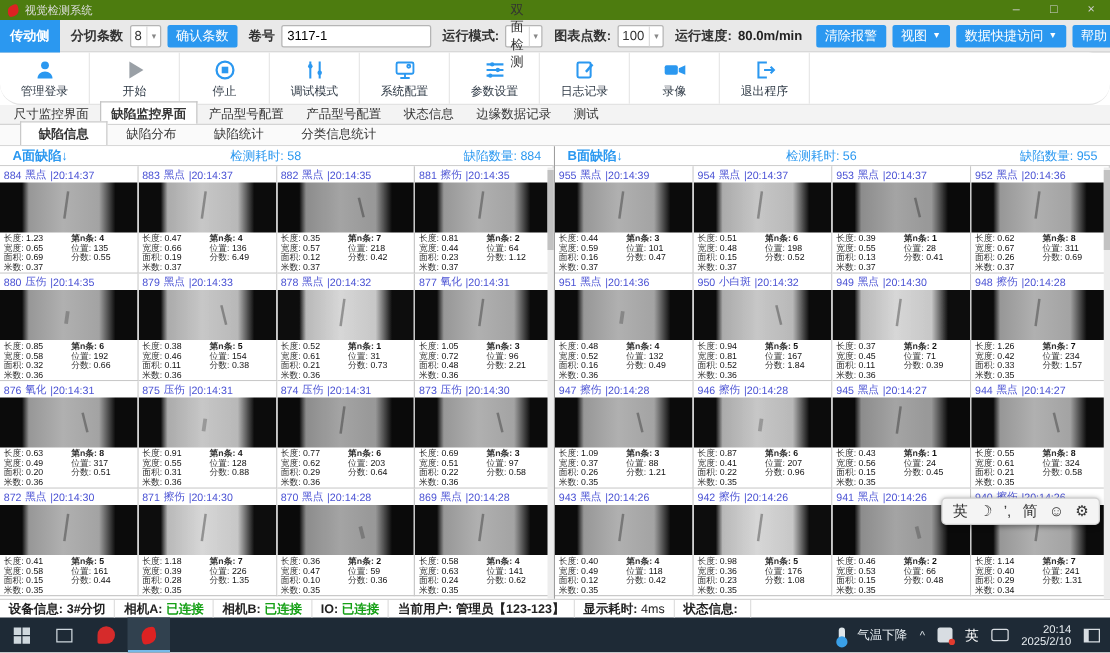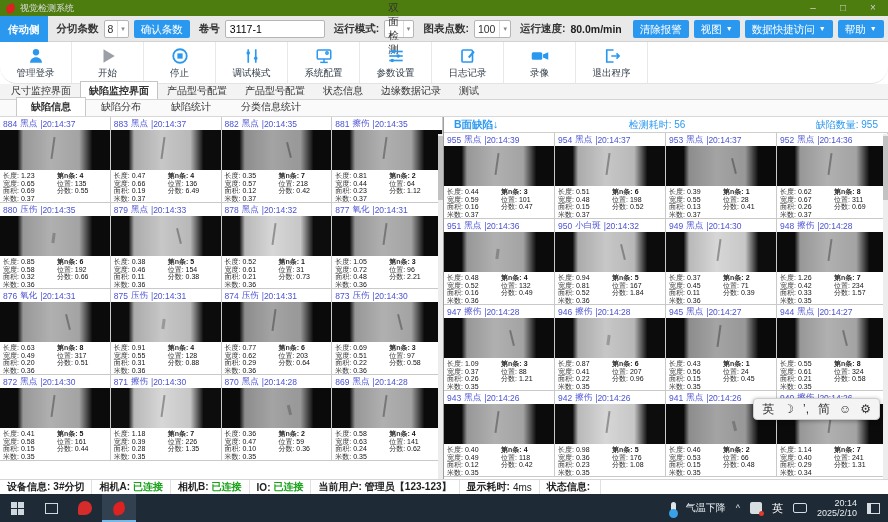"3117-1" .tinput { width: 100px -> 120px }
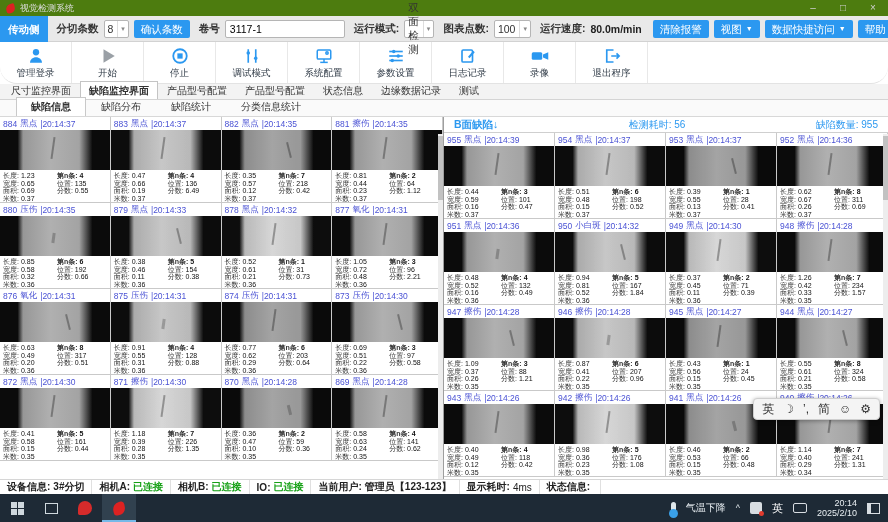"A面缺陷↓" div.phead { html: none -> <div> <span>A面缺陷↓</span> <span>检测耗时: 58</span> <span>缺陷数量: 884</span> </div> }
